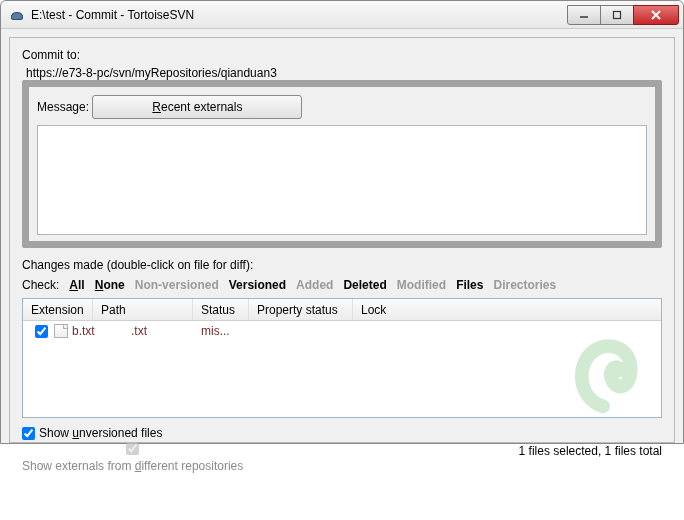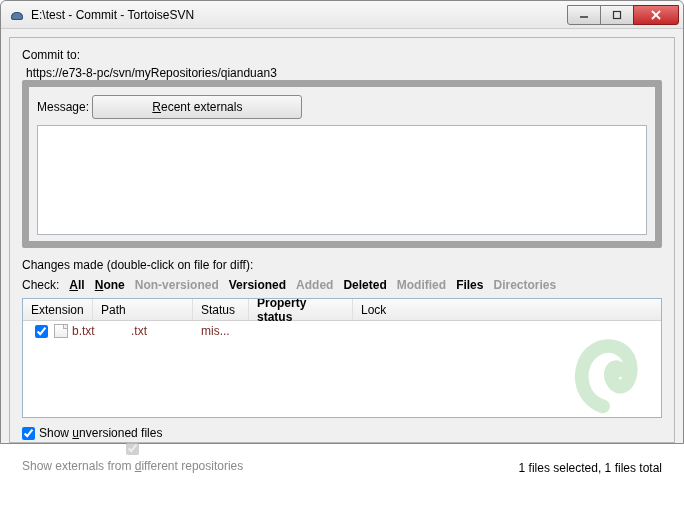"Property status" .col.prop { font-weight: bold -> none }
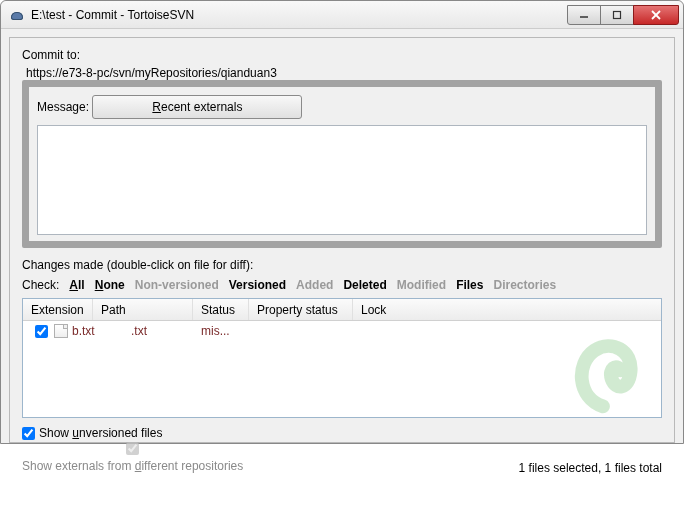"Show unversioned files" .bottom-row { align-items: flex-end -> center }
